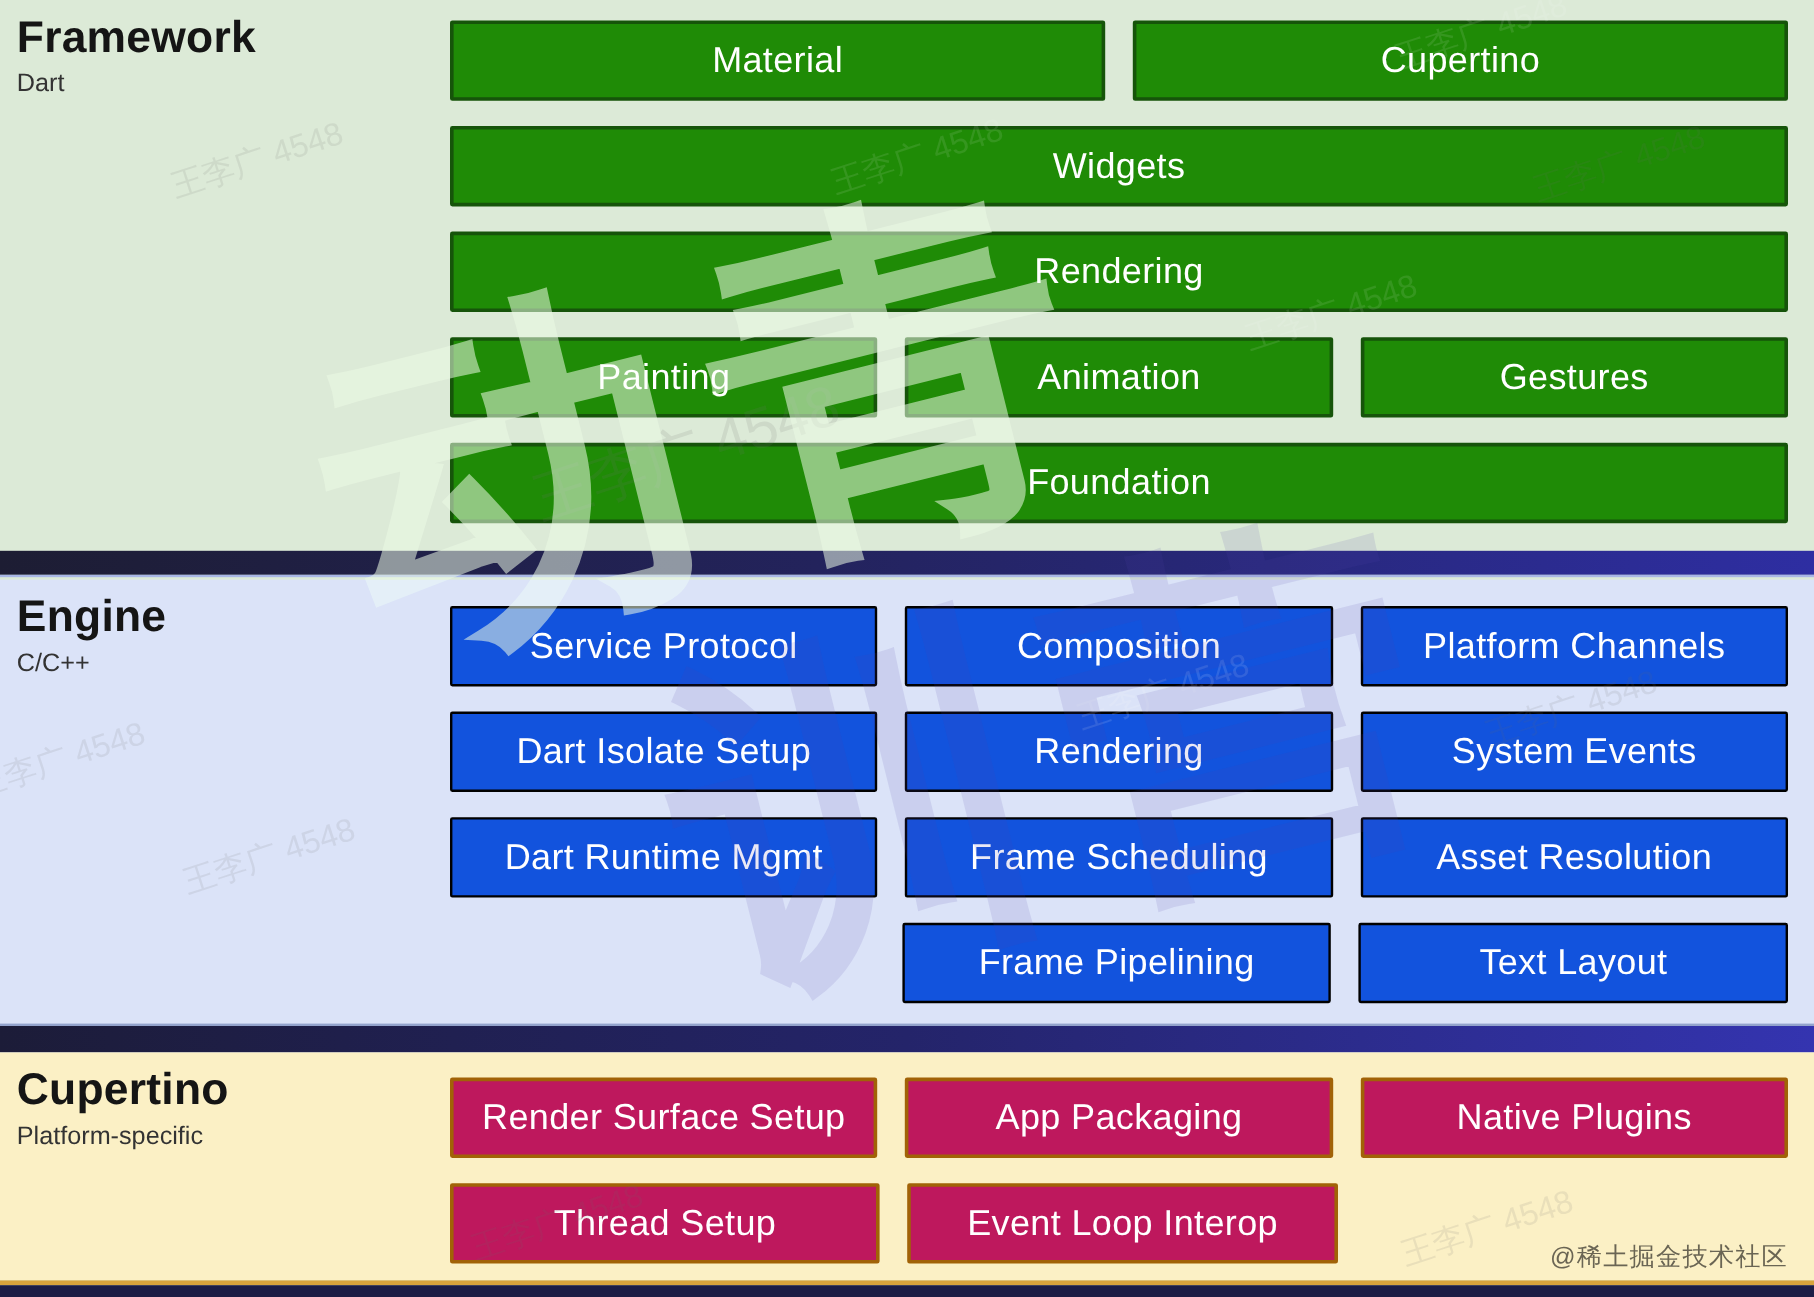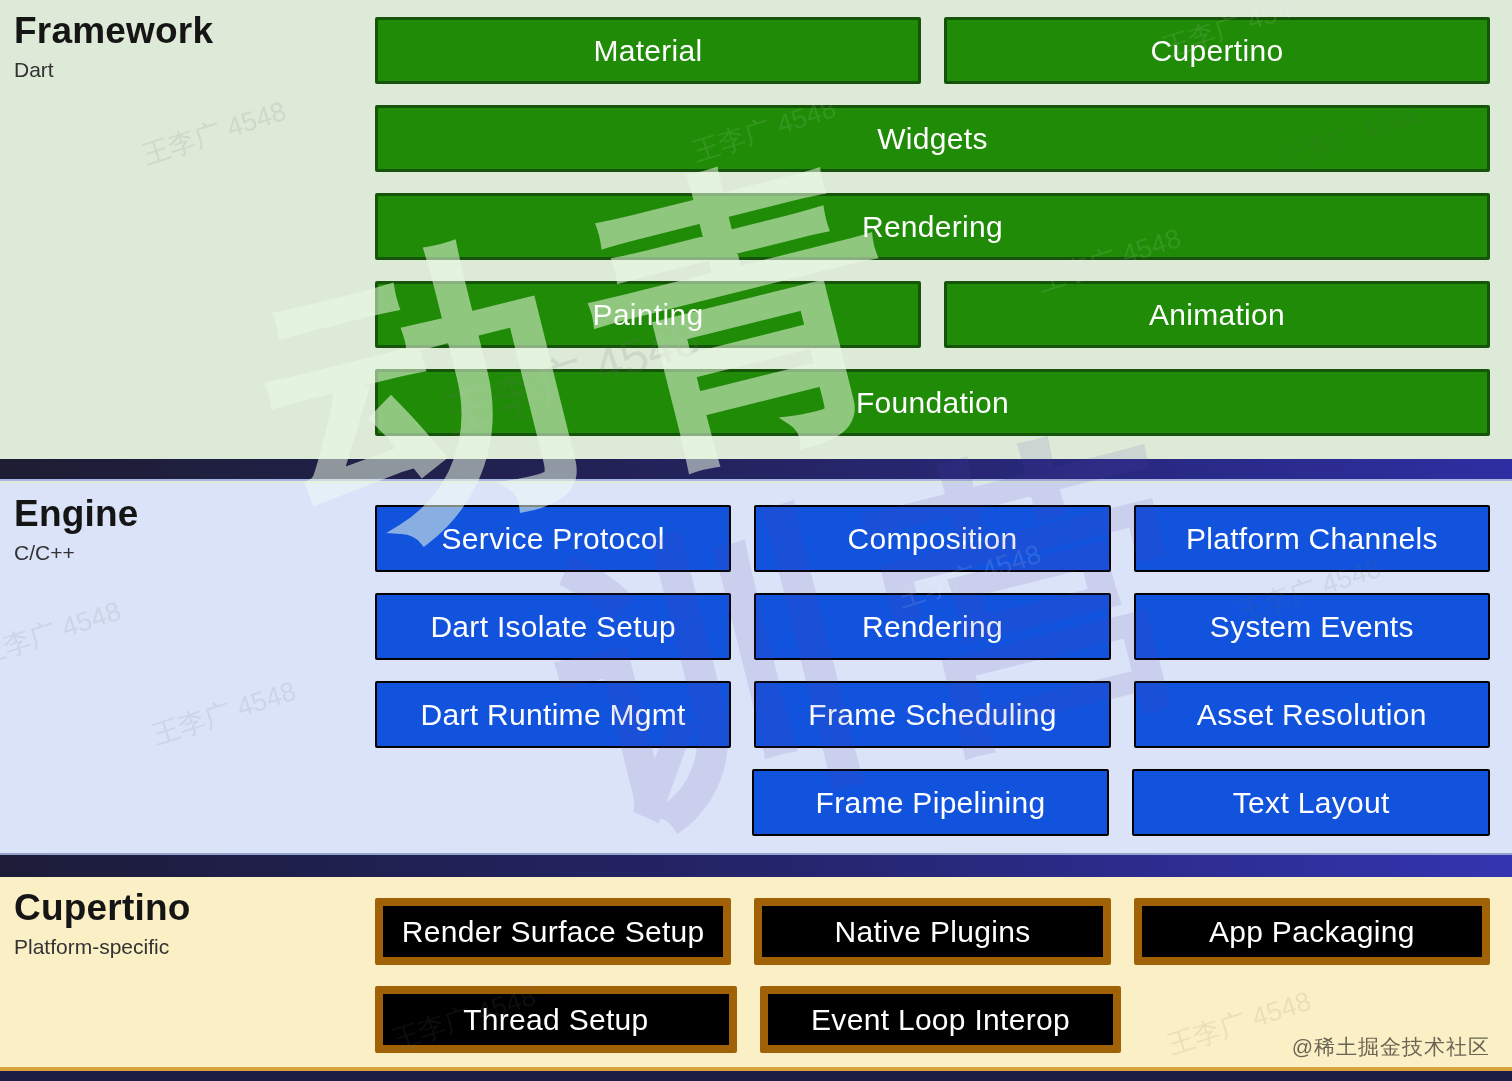"Gestures" div.btn { html: none -> <div>Gestures</div> }
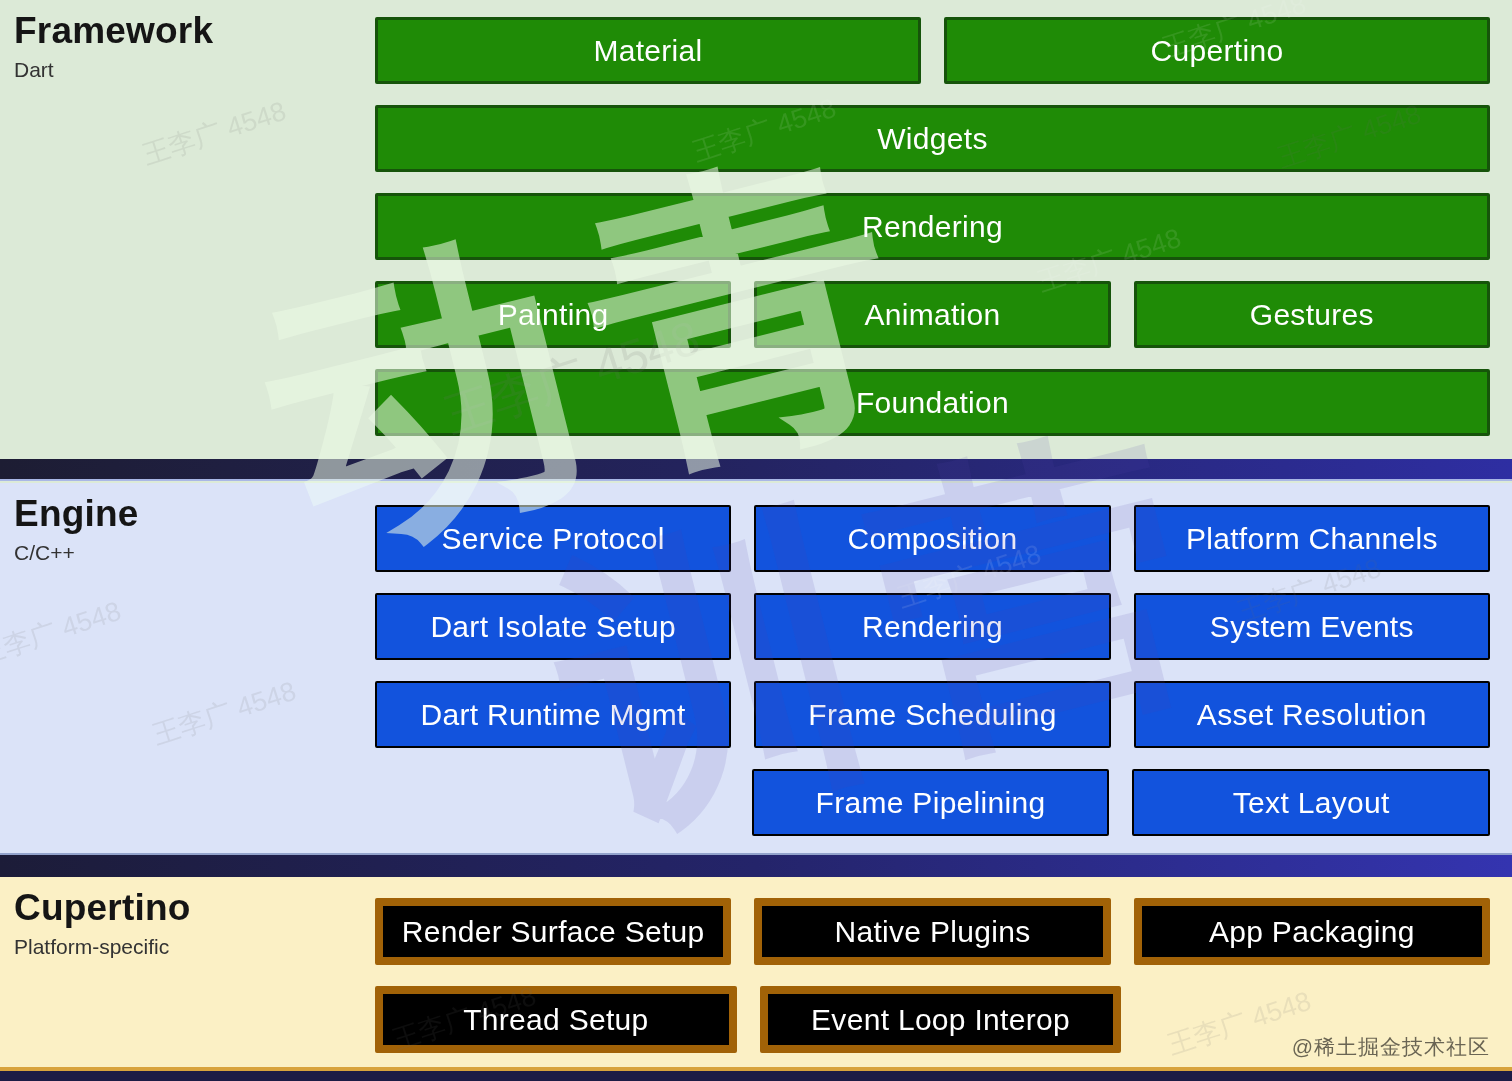"Render Surface Setup" .btn-orange { background: #000000 -> #be185d; border: 8px solid #a16207 -> 3px solid #a16207 }
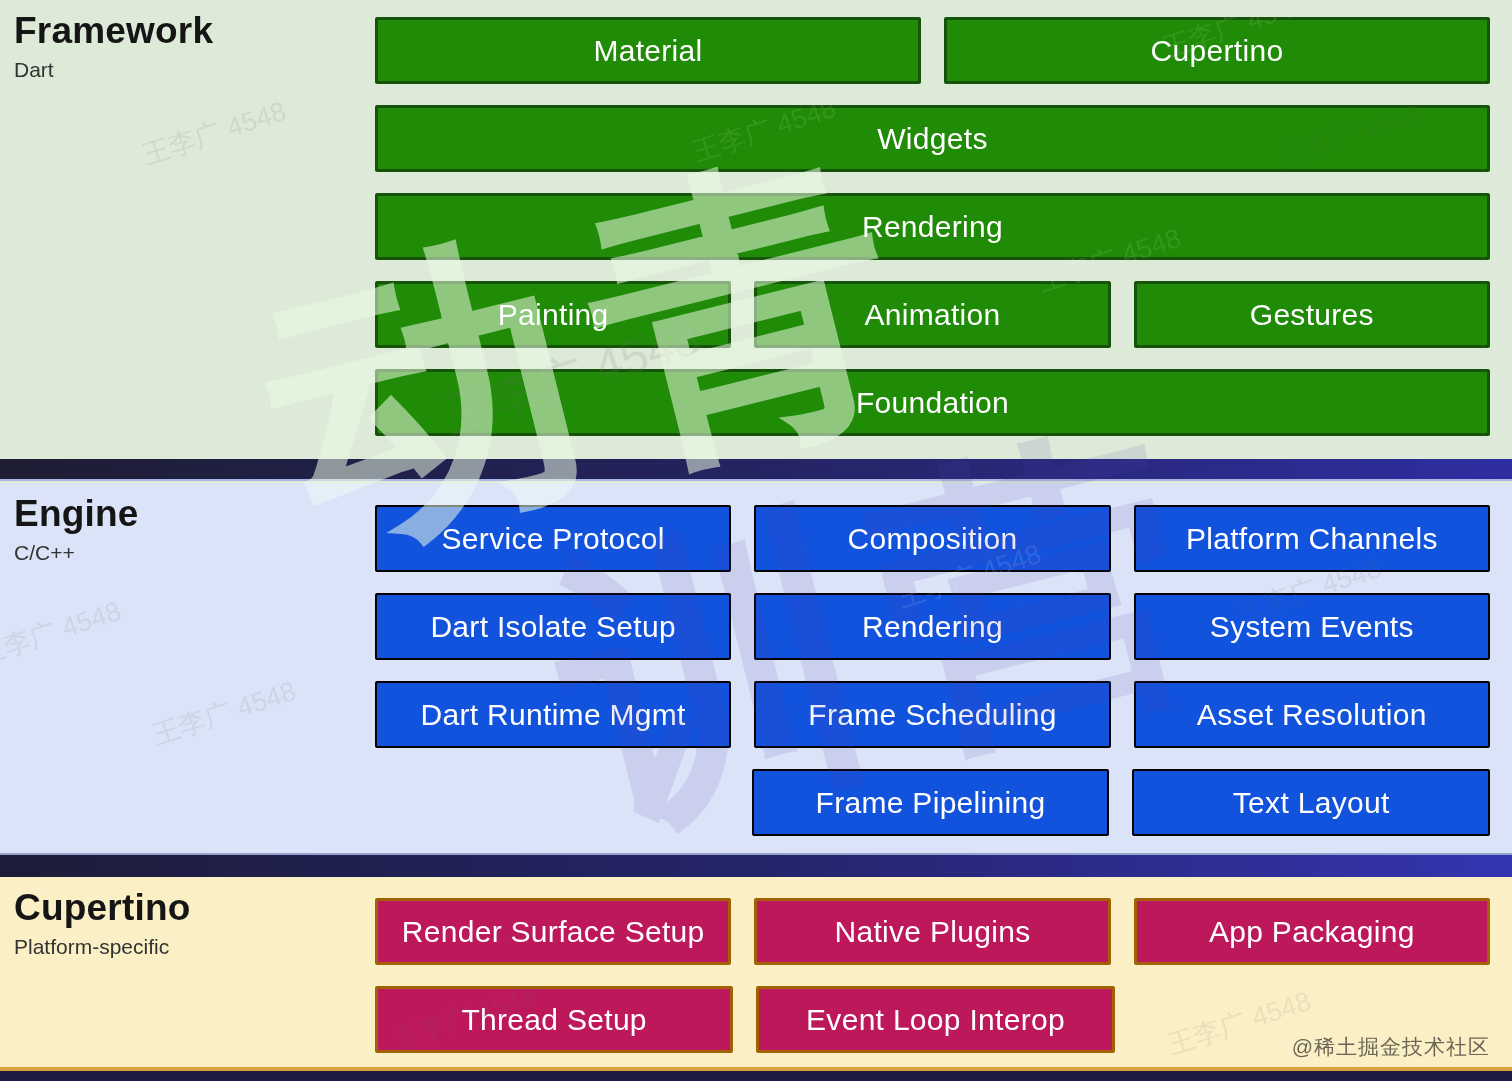"Native Plugins" div.btn { order: before "App Packaging" -> after "App Packaging" }
